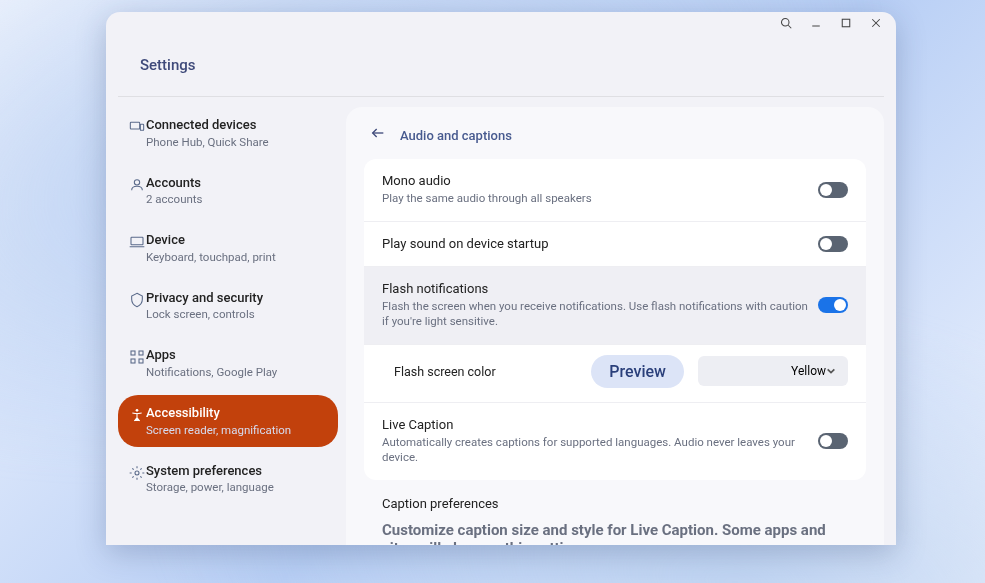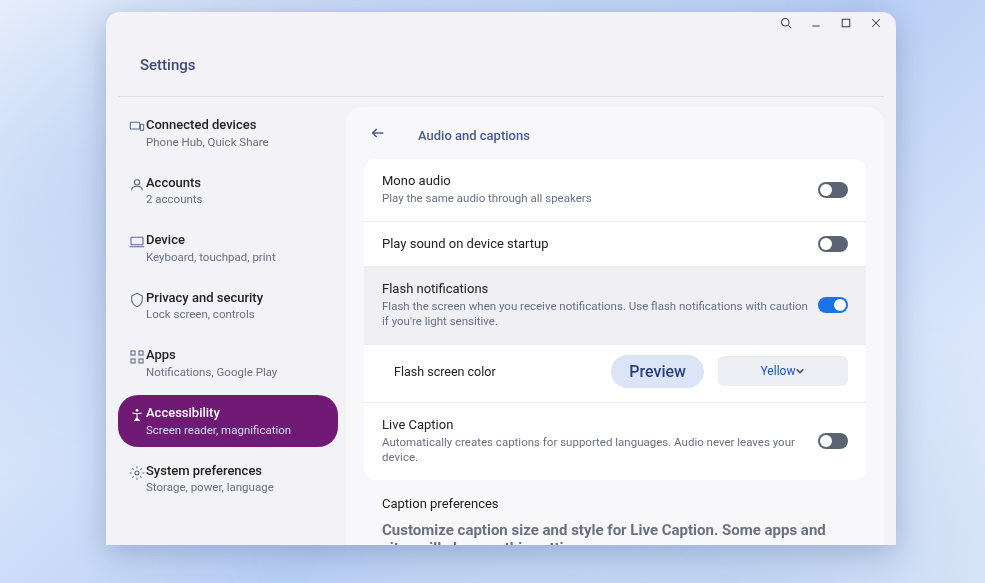"Audio and captions" .section-head { gap: 32px -> 14px }
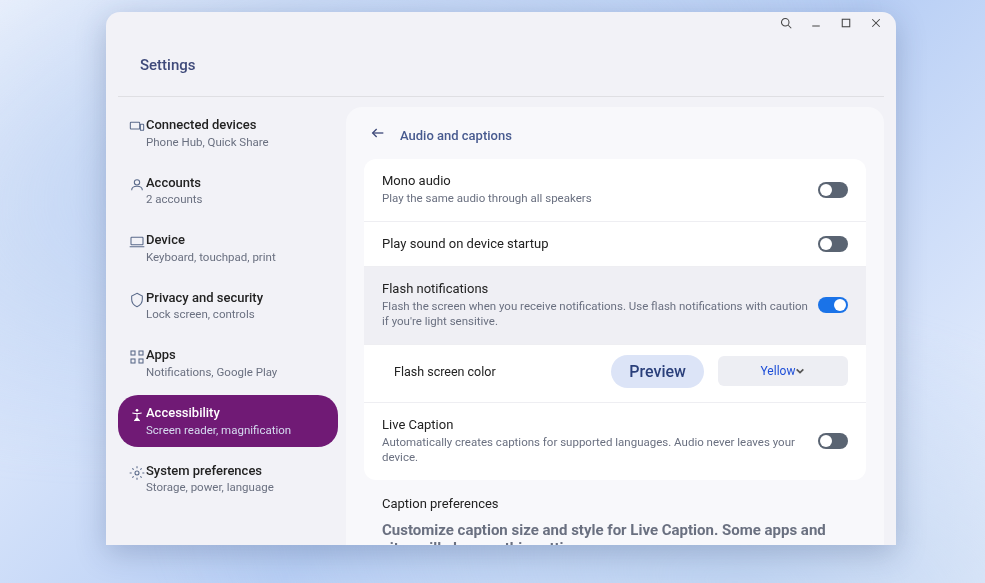"Yellow" .select { color: #1d4ed8 -> #000000; justify-content: center -> flex-end; width: 130px -> 150px }
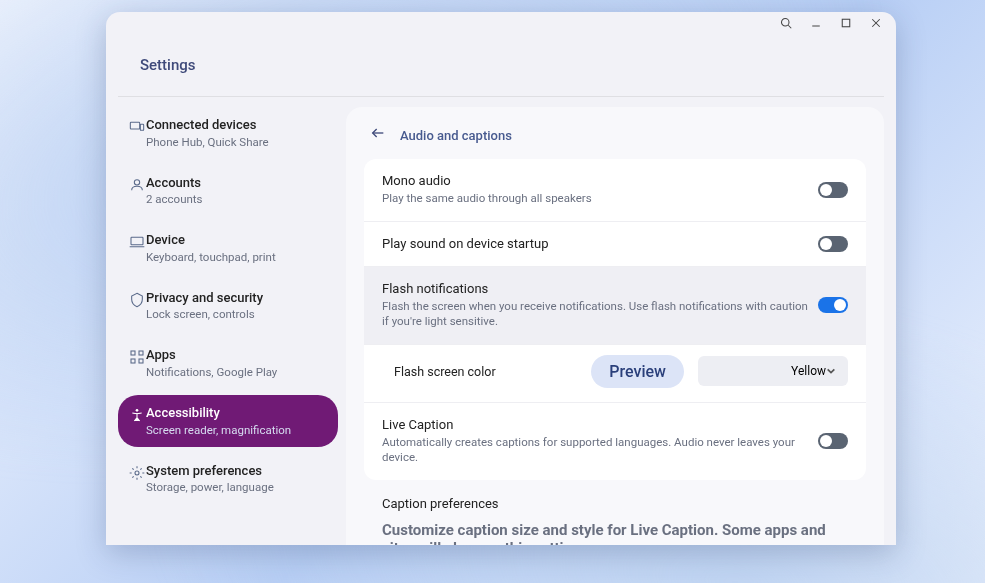"Accessibility" .nav-item.active { background: #701a75 -> #c2410c }
